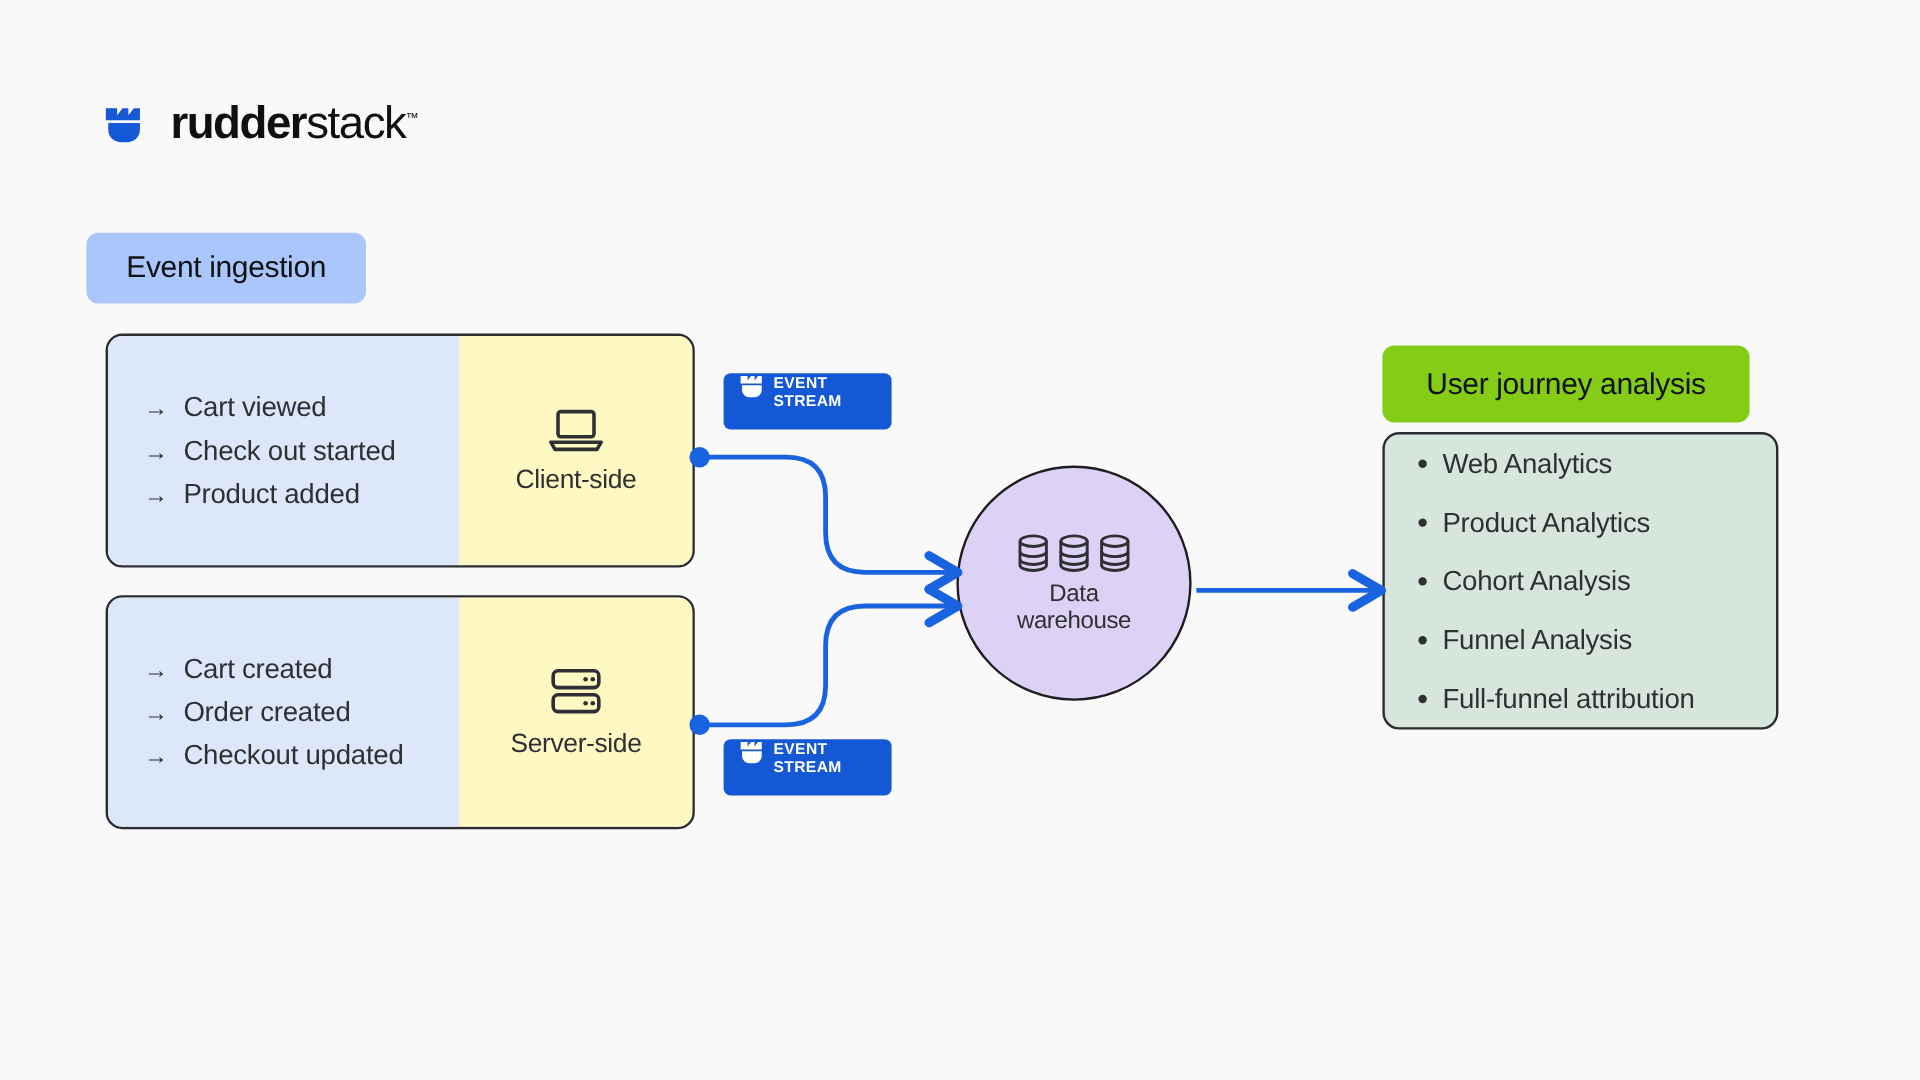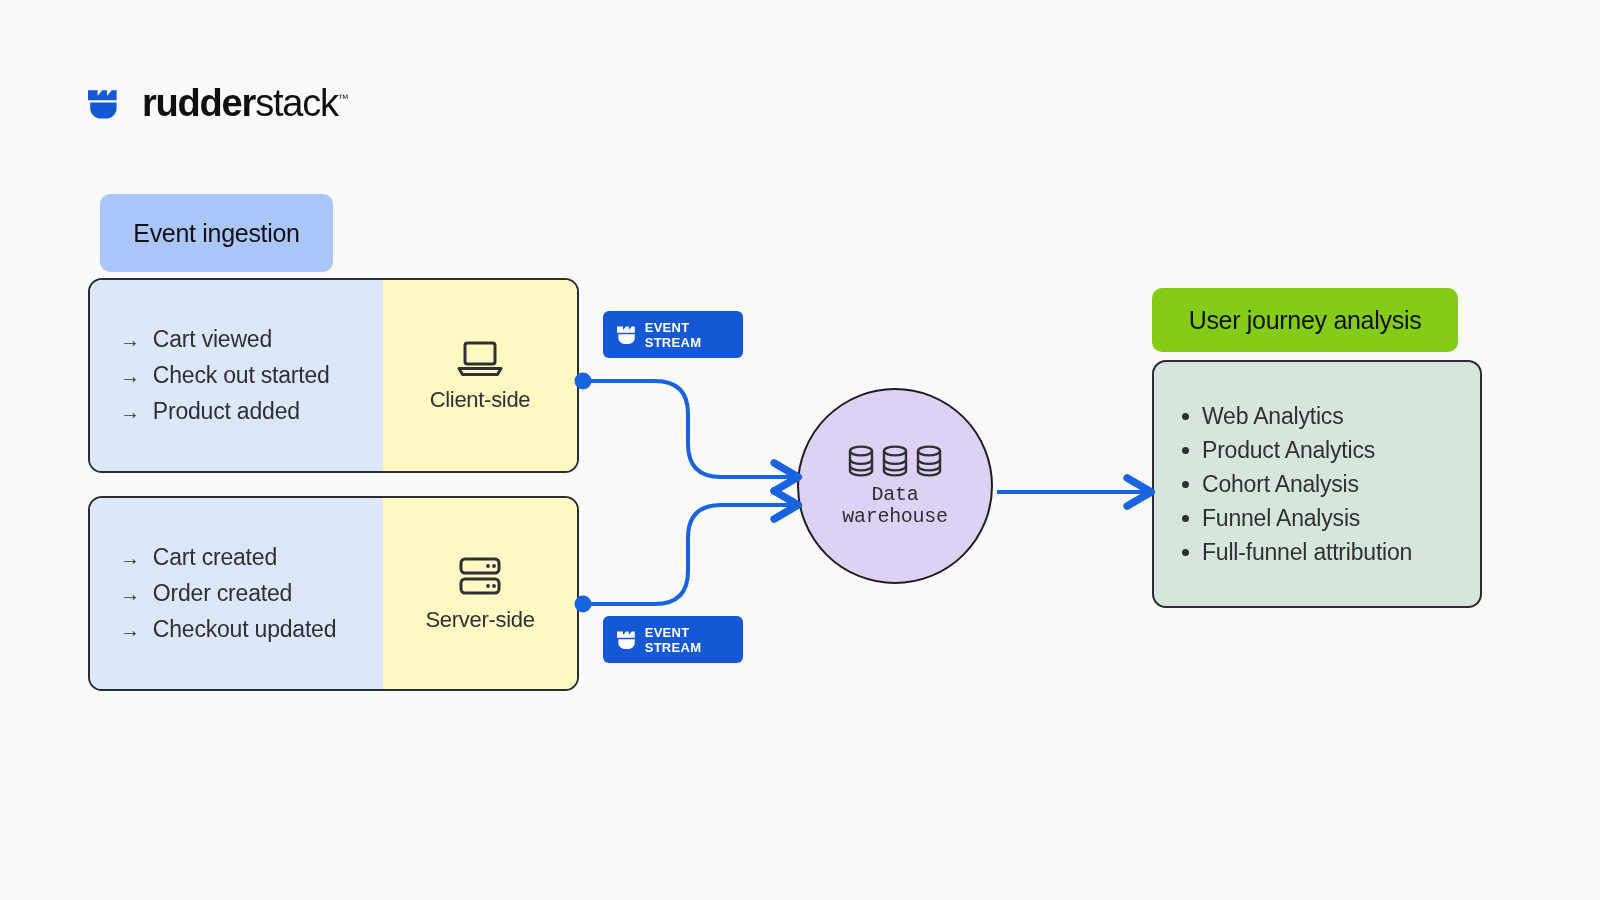"Event ingestion" #badge-ingestion { height: 78px -> 59px; left: 100px -> 72px }
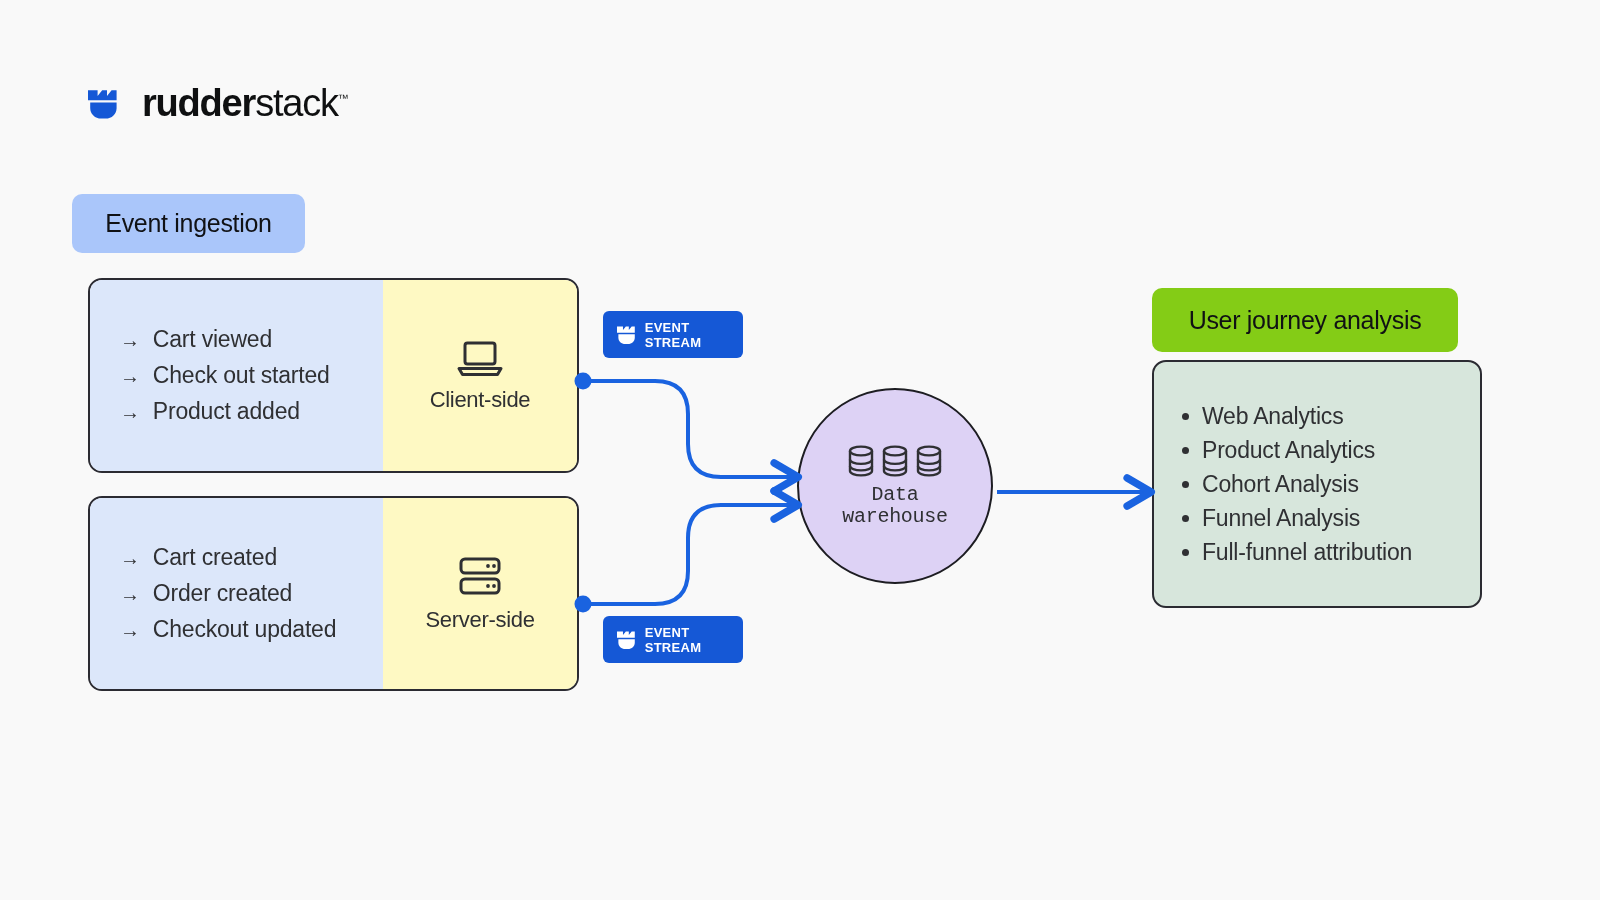"EVENT STREAM" .es-pill { align-items: center -> none }
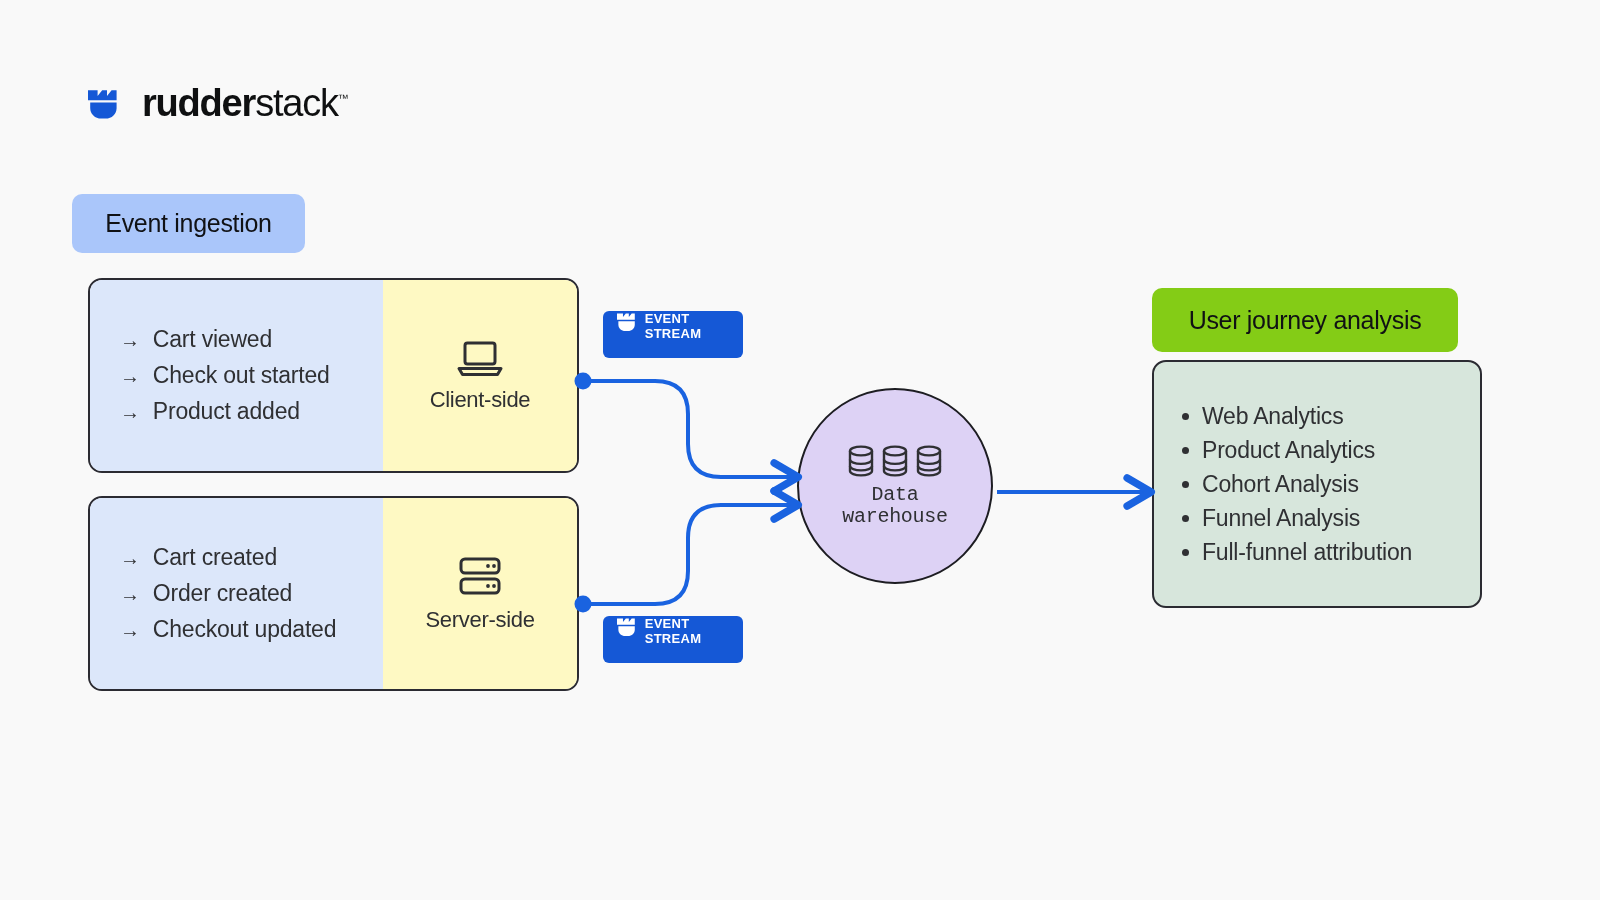"Web Analytics" #panel-outputs { gap: 7px -> 22px }
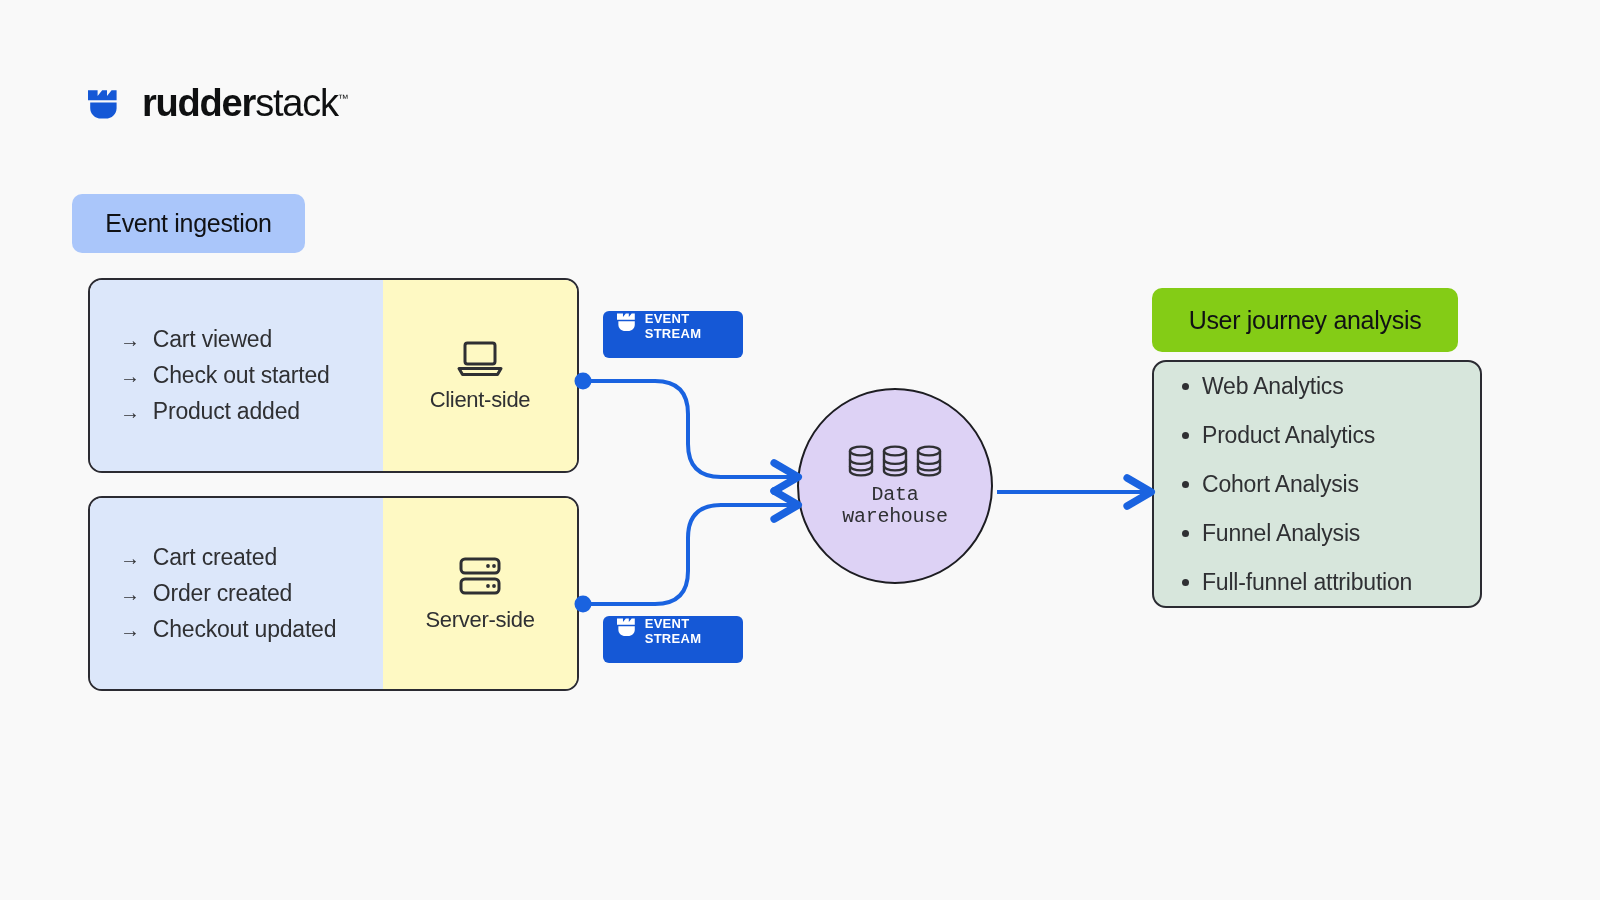"Data" #warehouse { font-family: Liberation Mono, monospace -> none }
